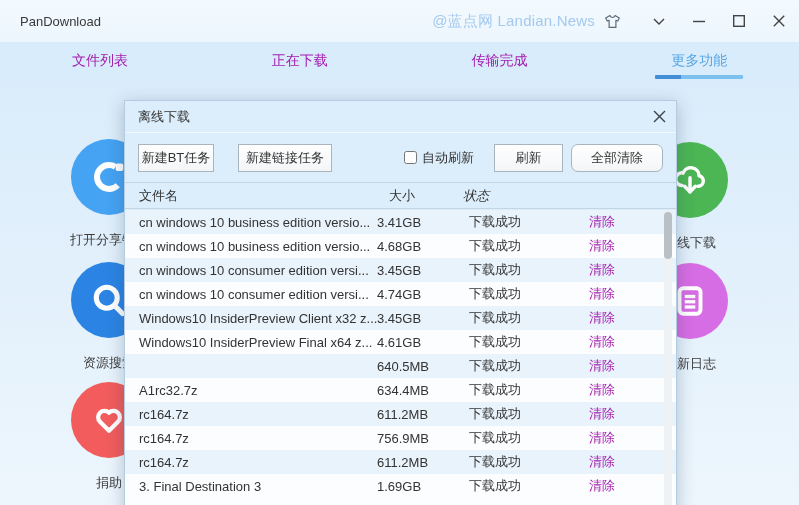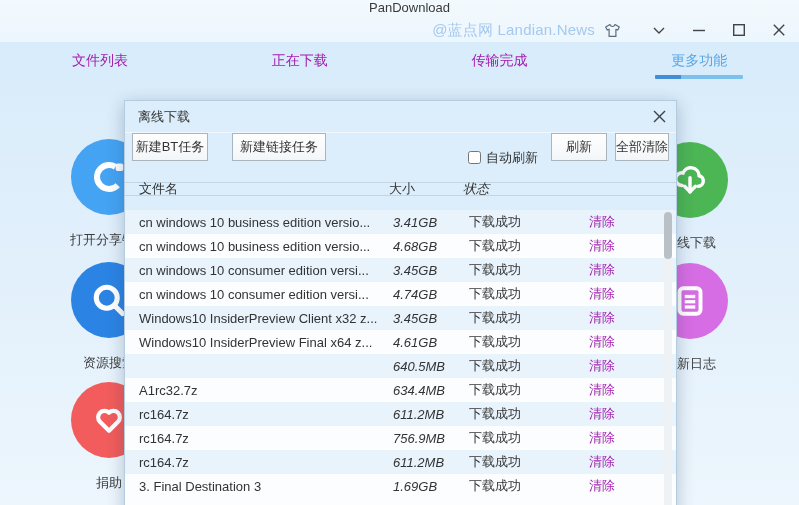"PanDownload" .titlebar { flex-direction: column -> none }
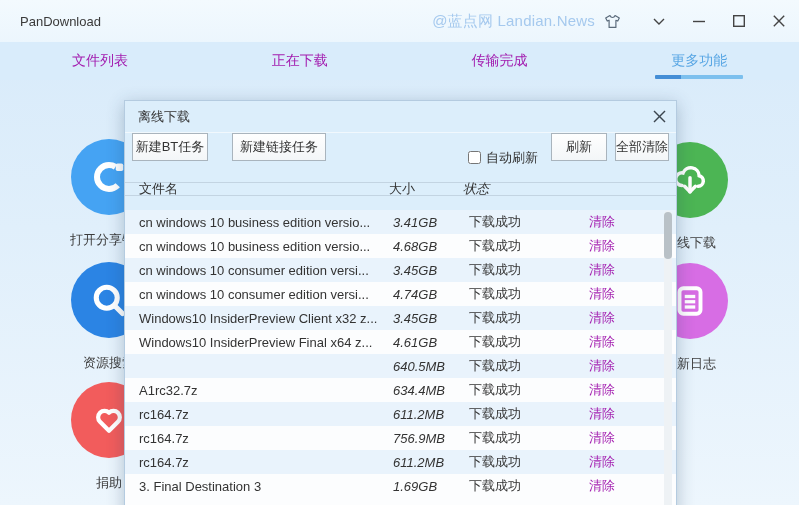"新建BT任务" .dlg-toolbar { align-items: none -> center; padding: 0 7px -> 0 13px }
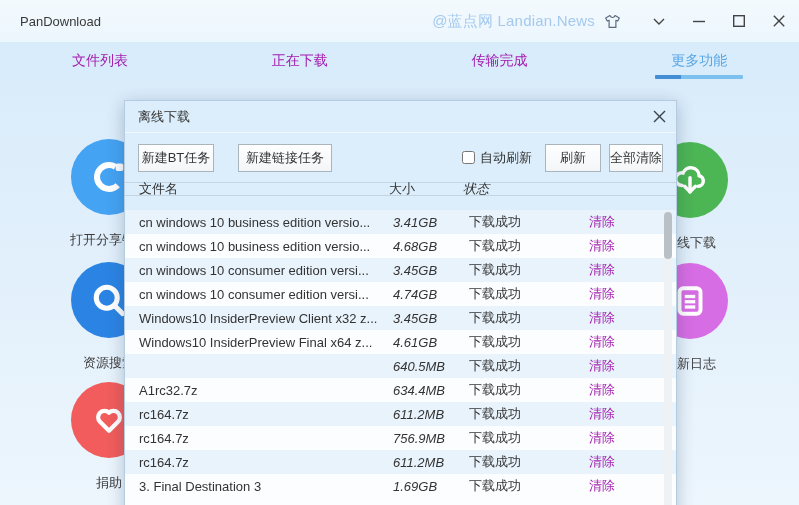"刷新" .btn-refresh { margin-left: 13px -> 20px; width: 56px -> 69px }
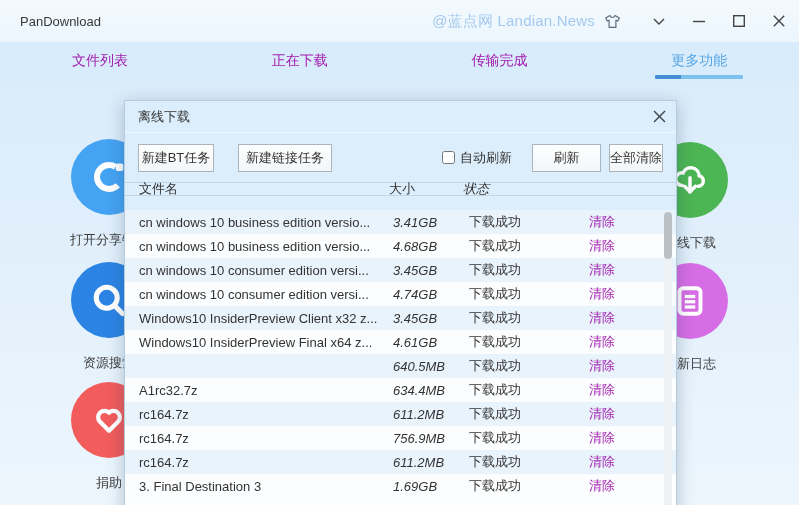"全部清除" .btn-clearall { border-radius: none -> 7px; width: 54px -> 92px }
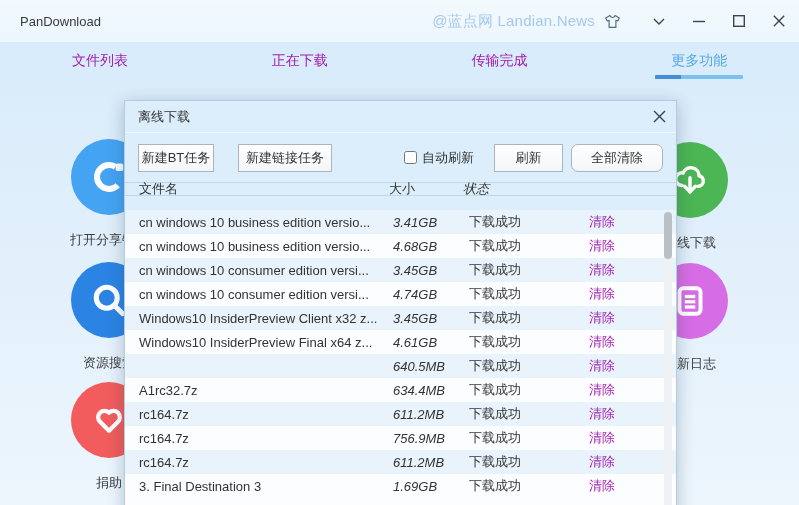"文件名" .tbl-header { height: 14px -> 27px }
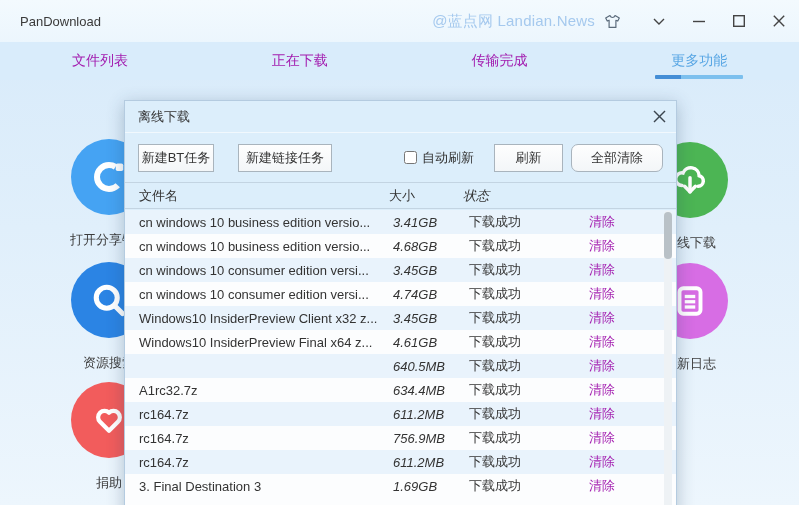"3.41GB" .col-size { font-style: italic -> none; left: 268px -> 252px }
